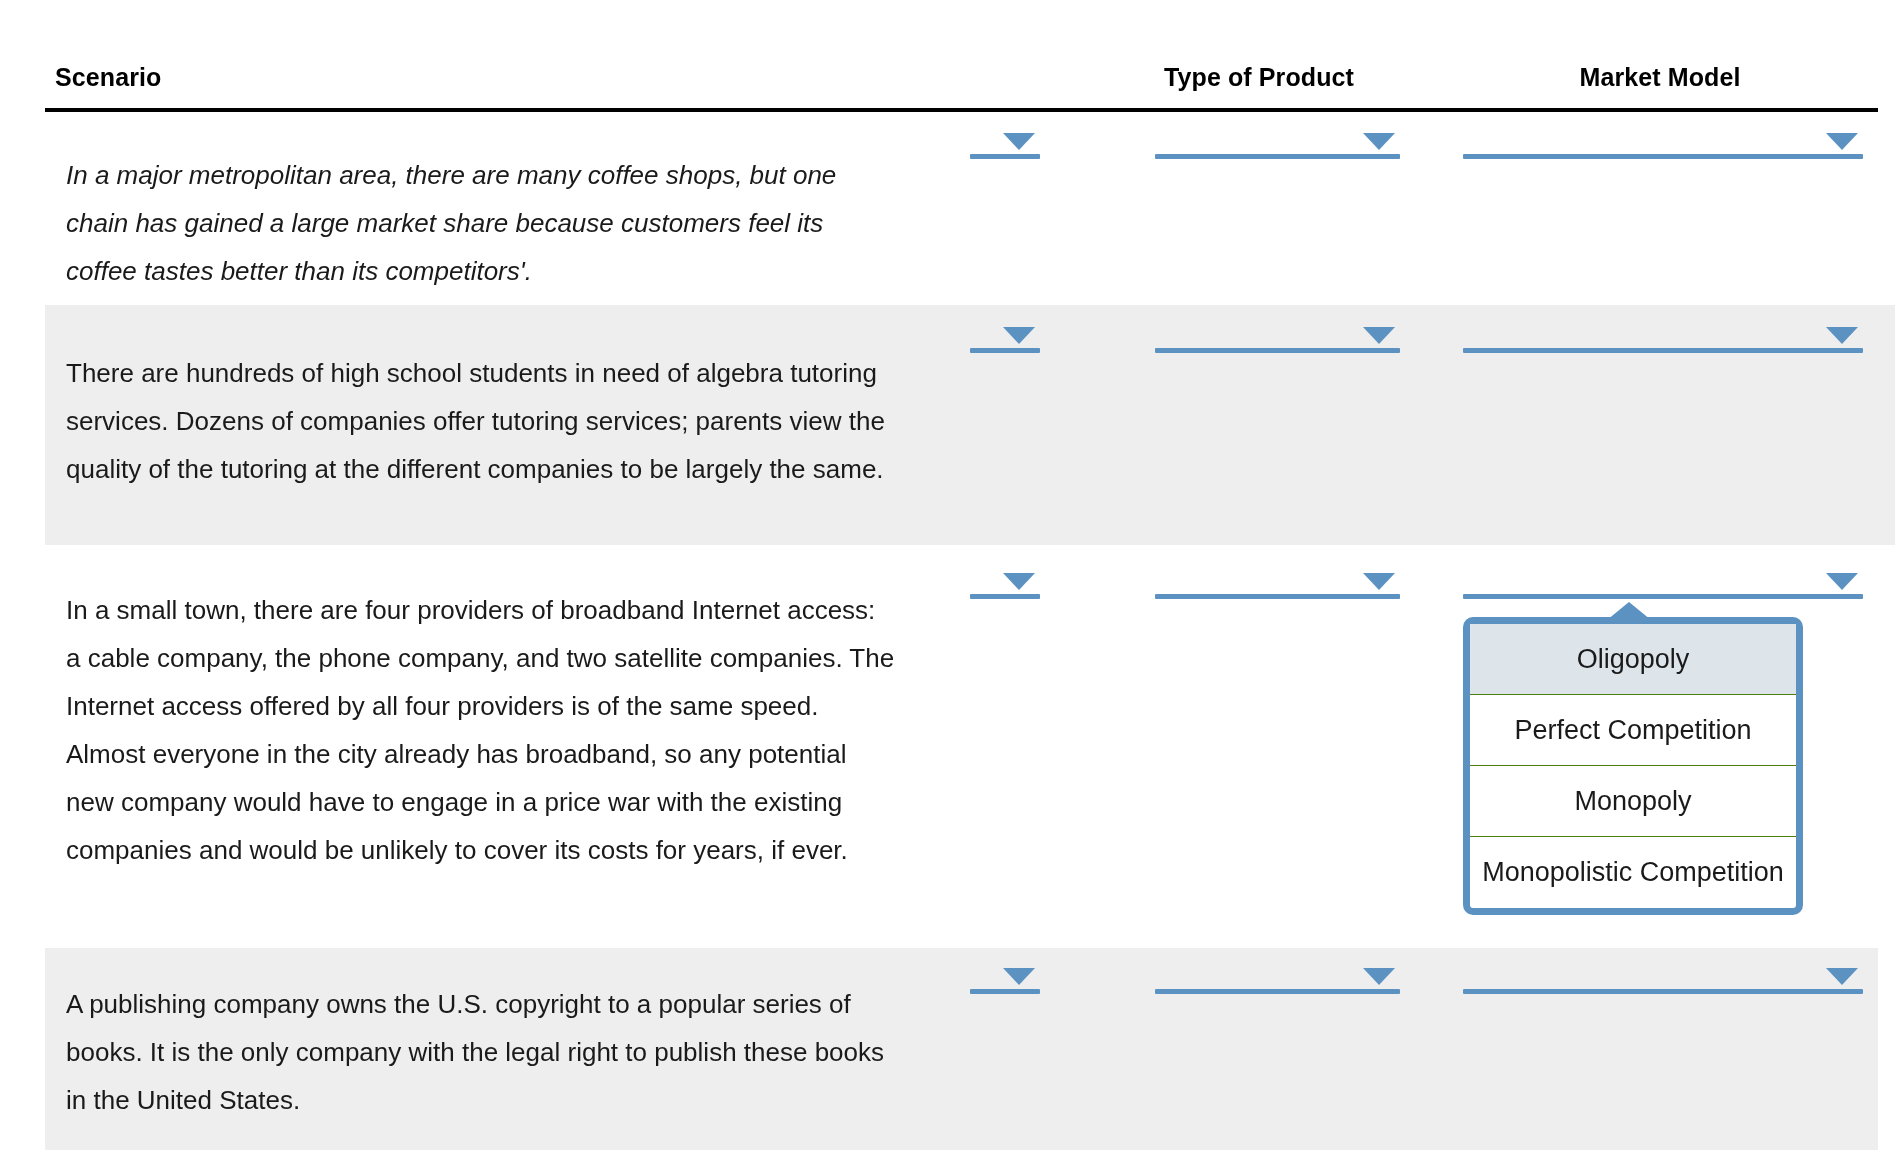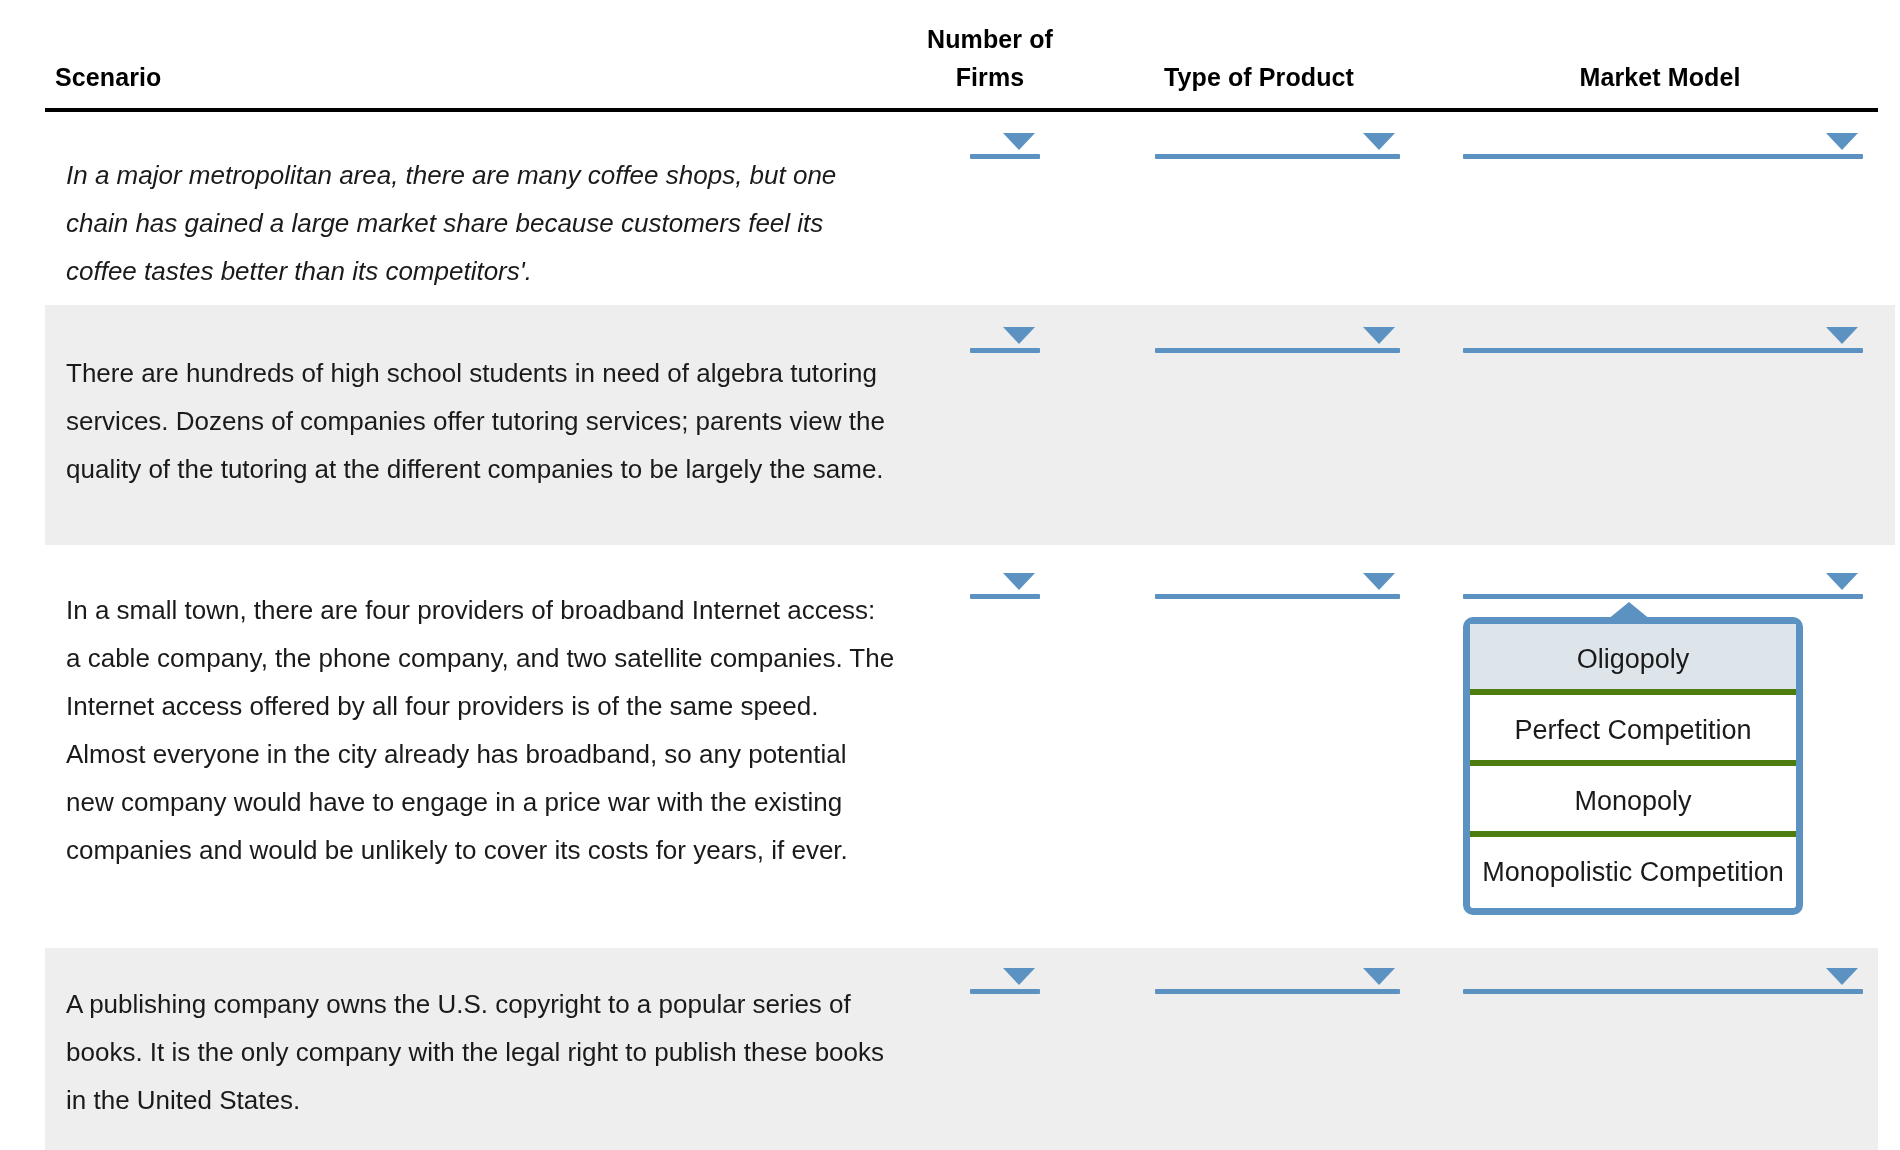"Number of" div.hcell { html: <div> <span>Number of</span> <span>Firms</span> </div> -> none }
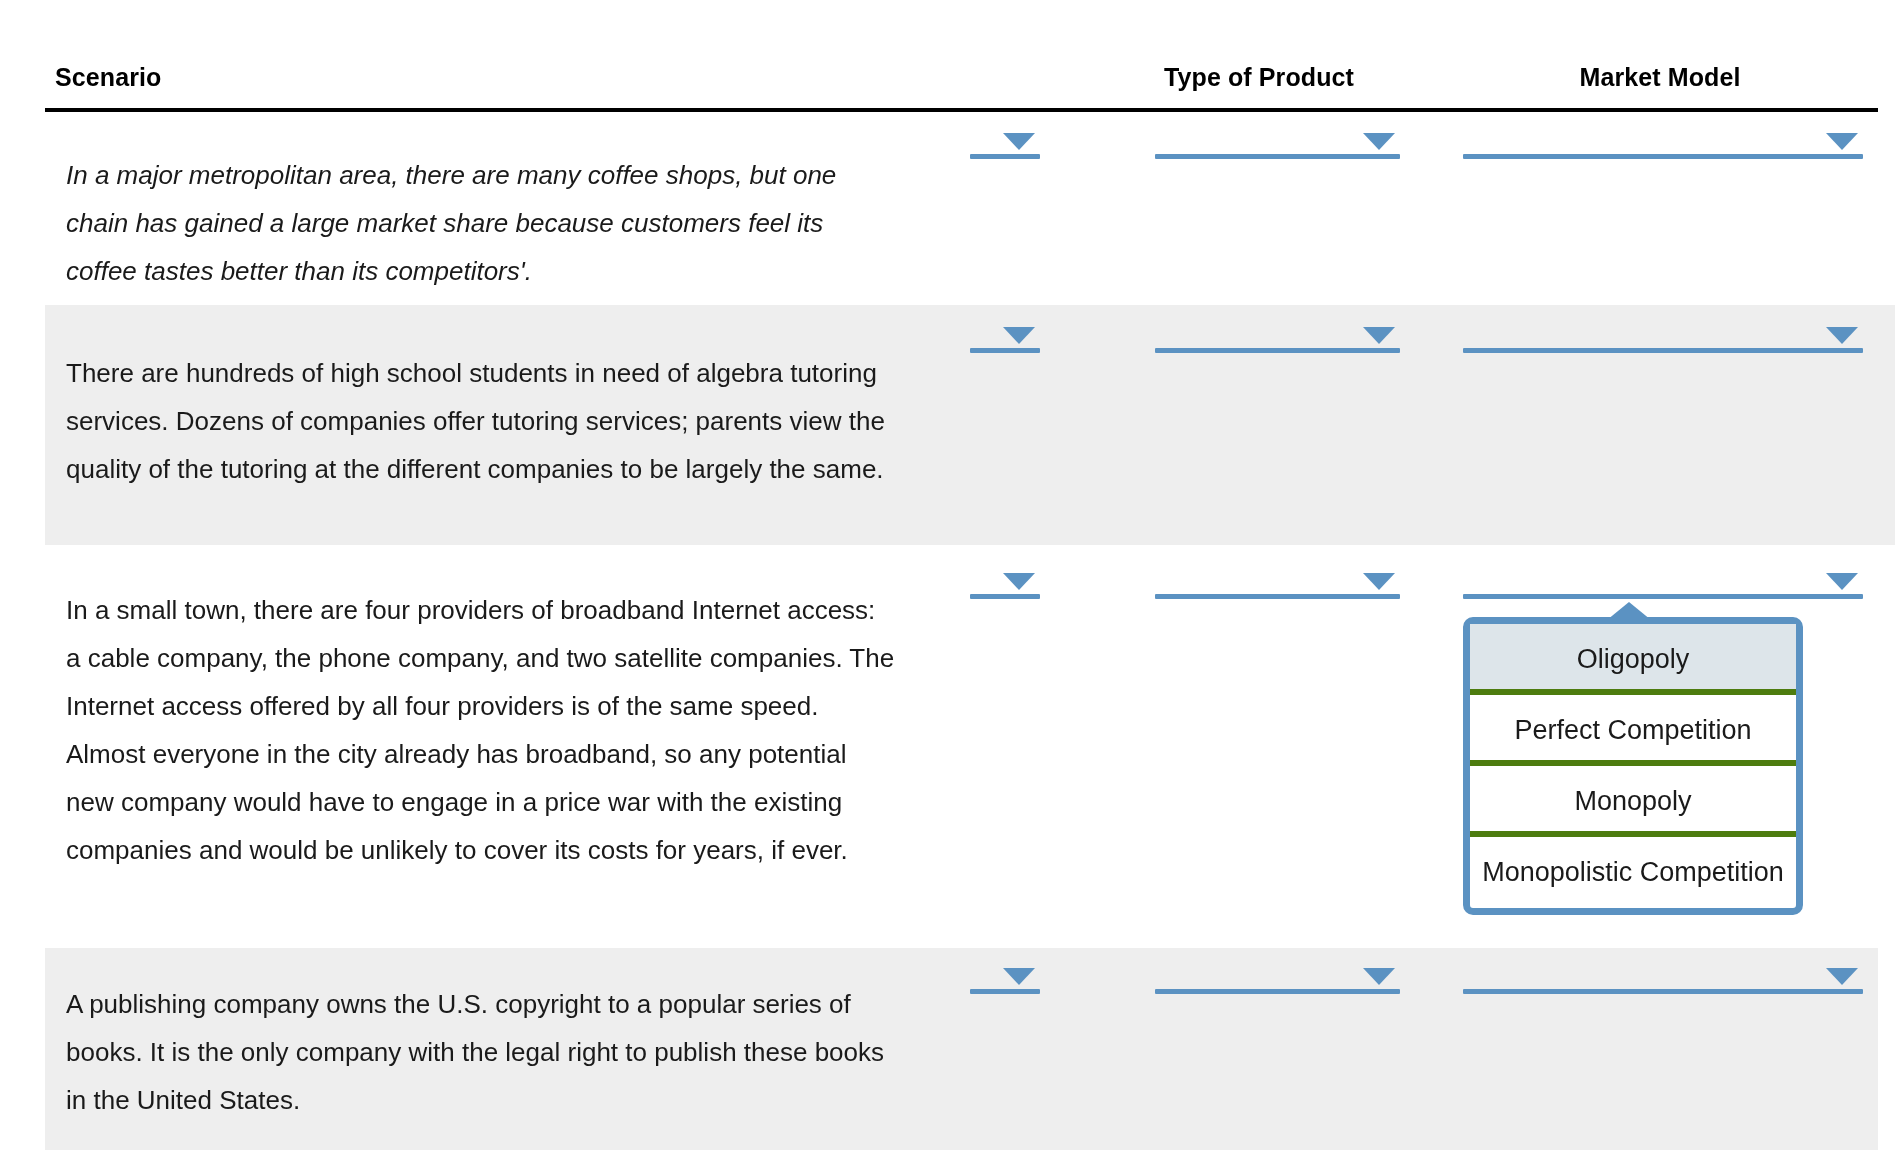"Oligopoly" .dd-item { border-bottom: 6px solid #4d7c0f -> 1px solid #4d7c0f }
